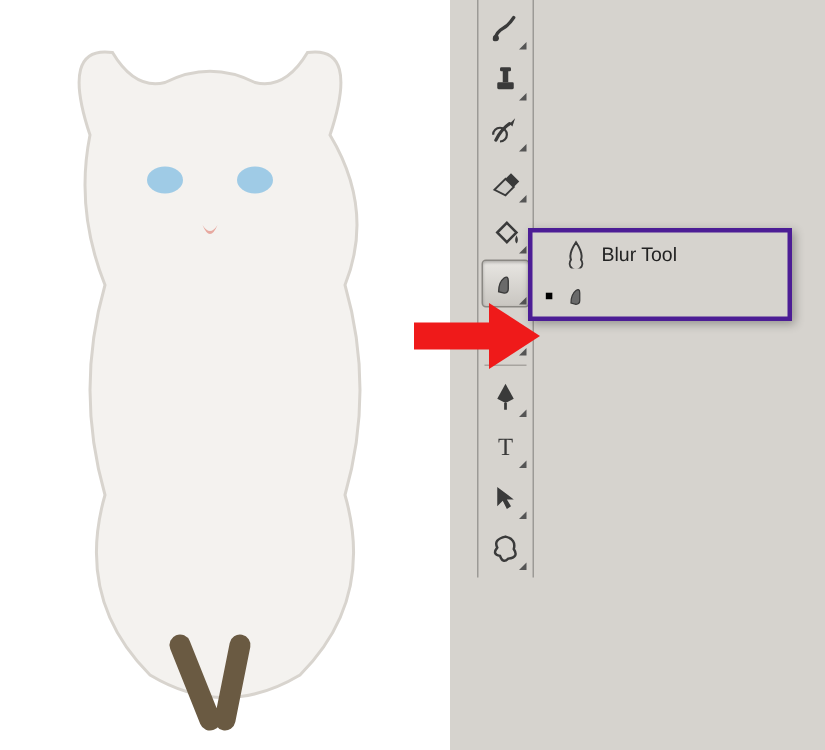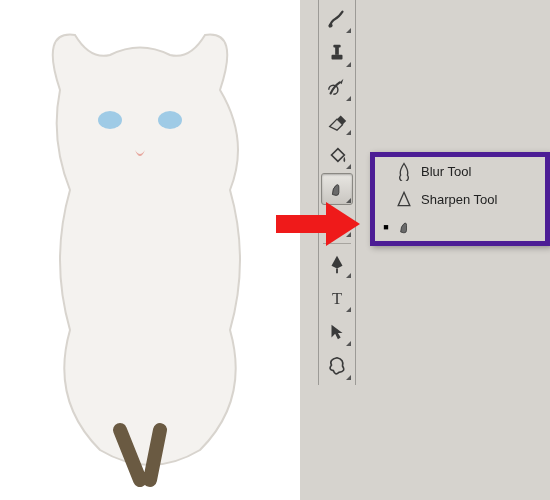"Blur Tool" .flyout { border: 5px solid #4c1d95 -> 3px solid #4c1d95; left: 370px -> 352px }
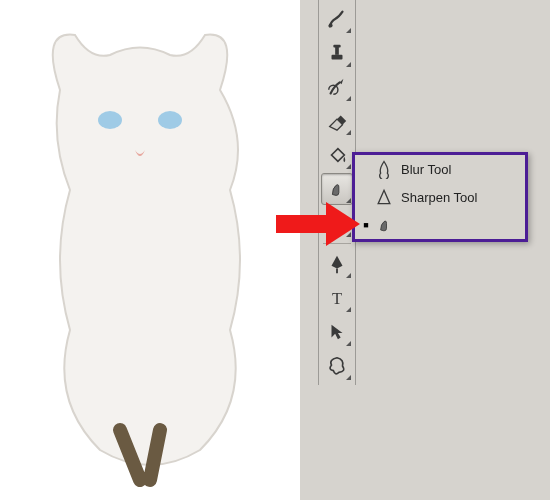"Sharpen Tool" div.fly-item { html: <div> <span></span> <span> <svg> <path></path> </svg> </span> <span>Sharpen Tool</span> </div> -> none }
